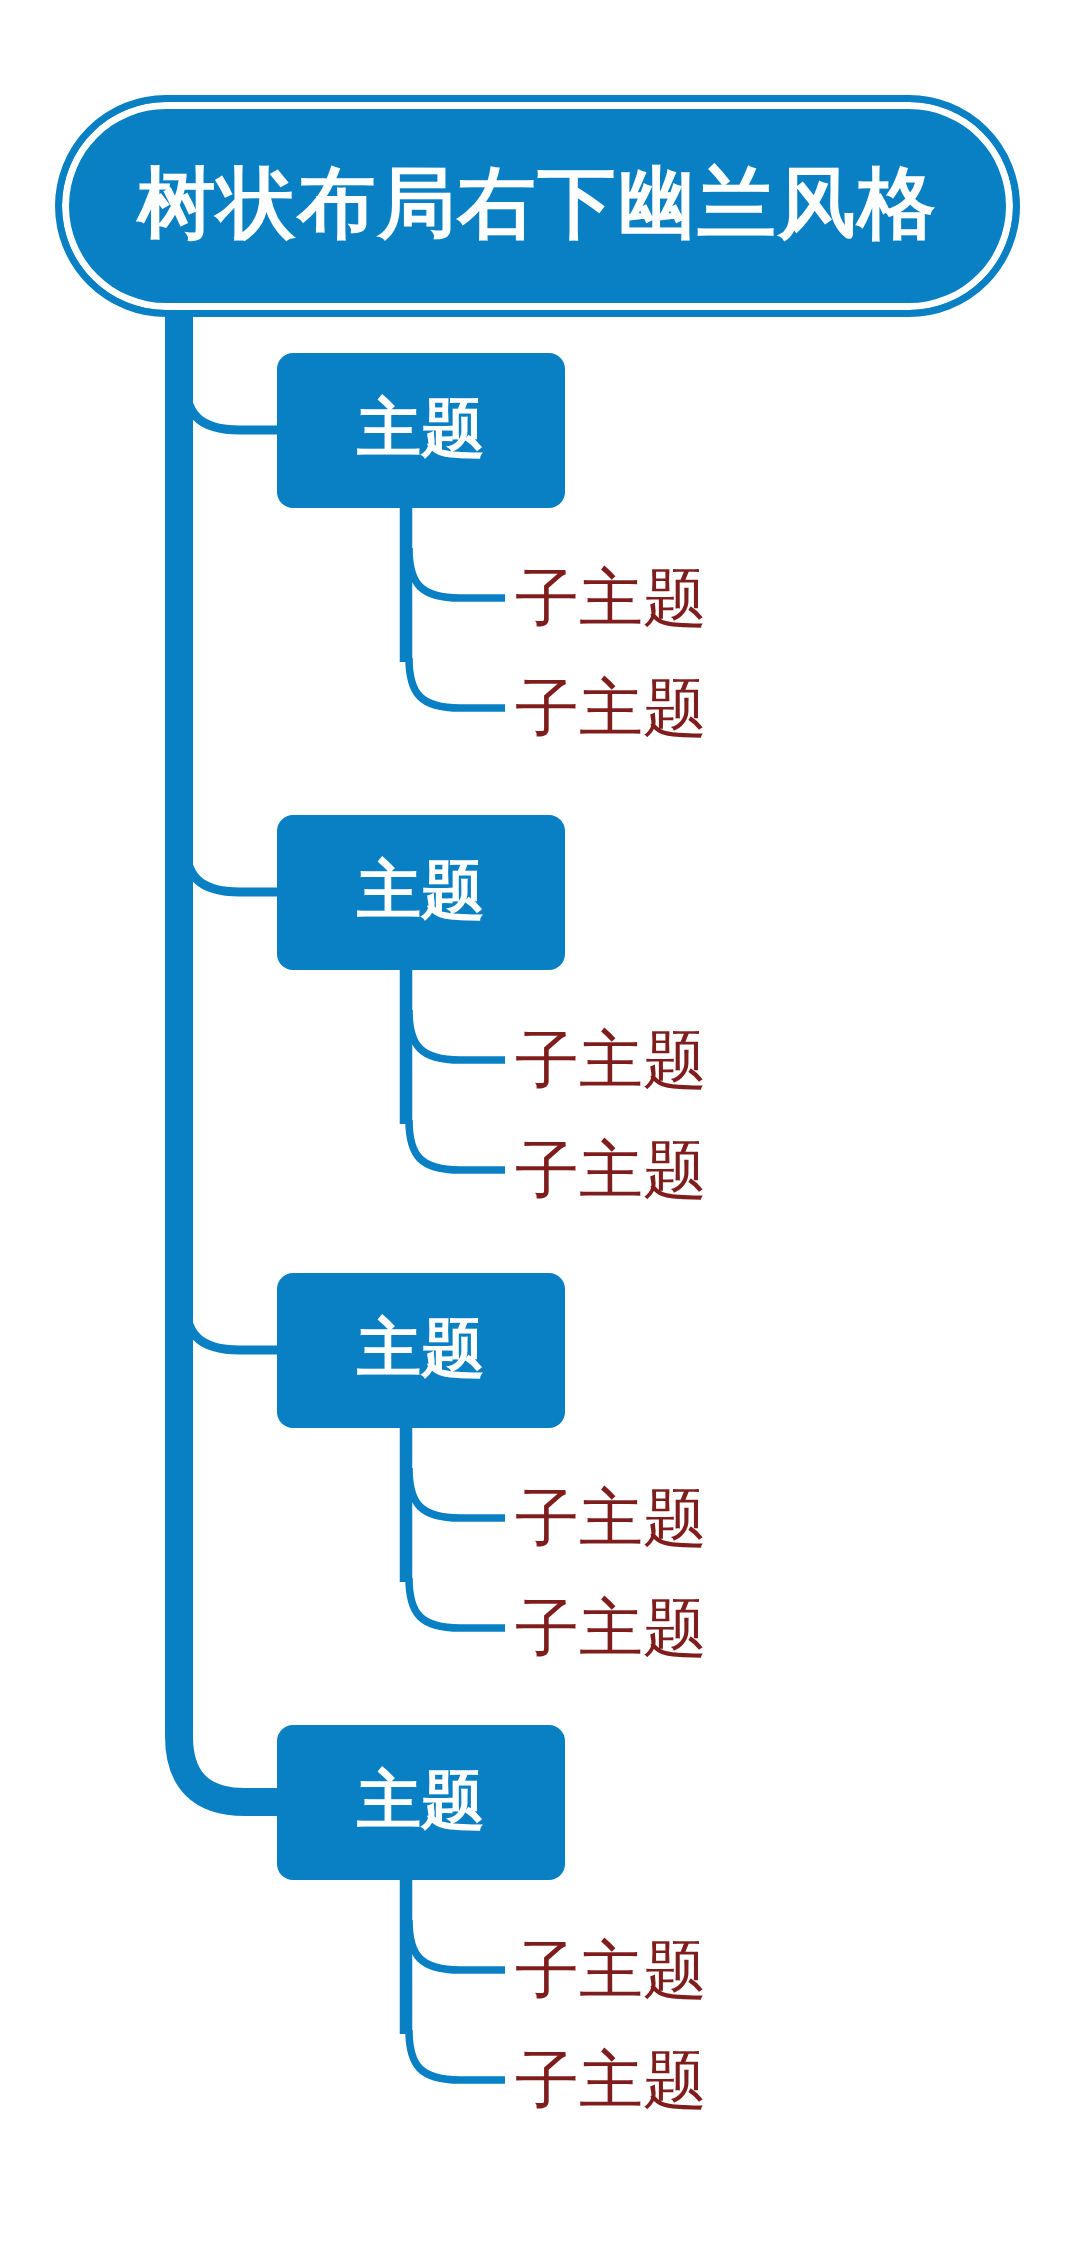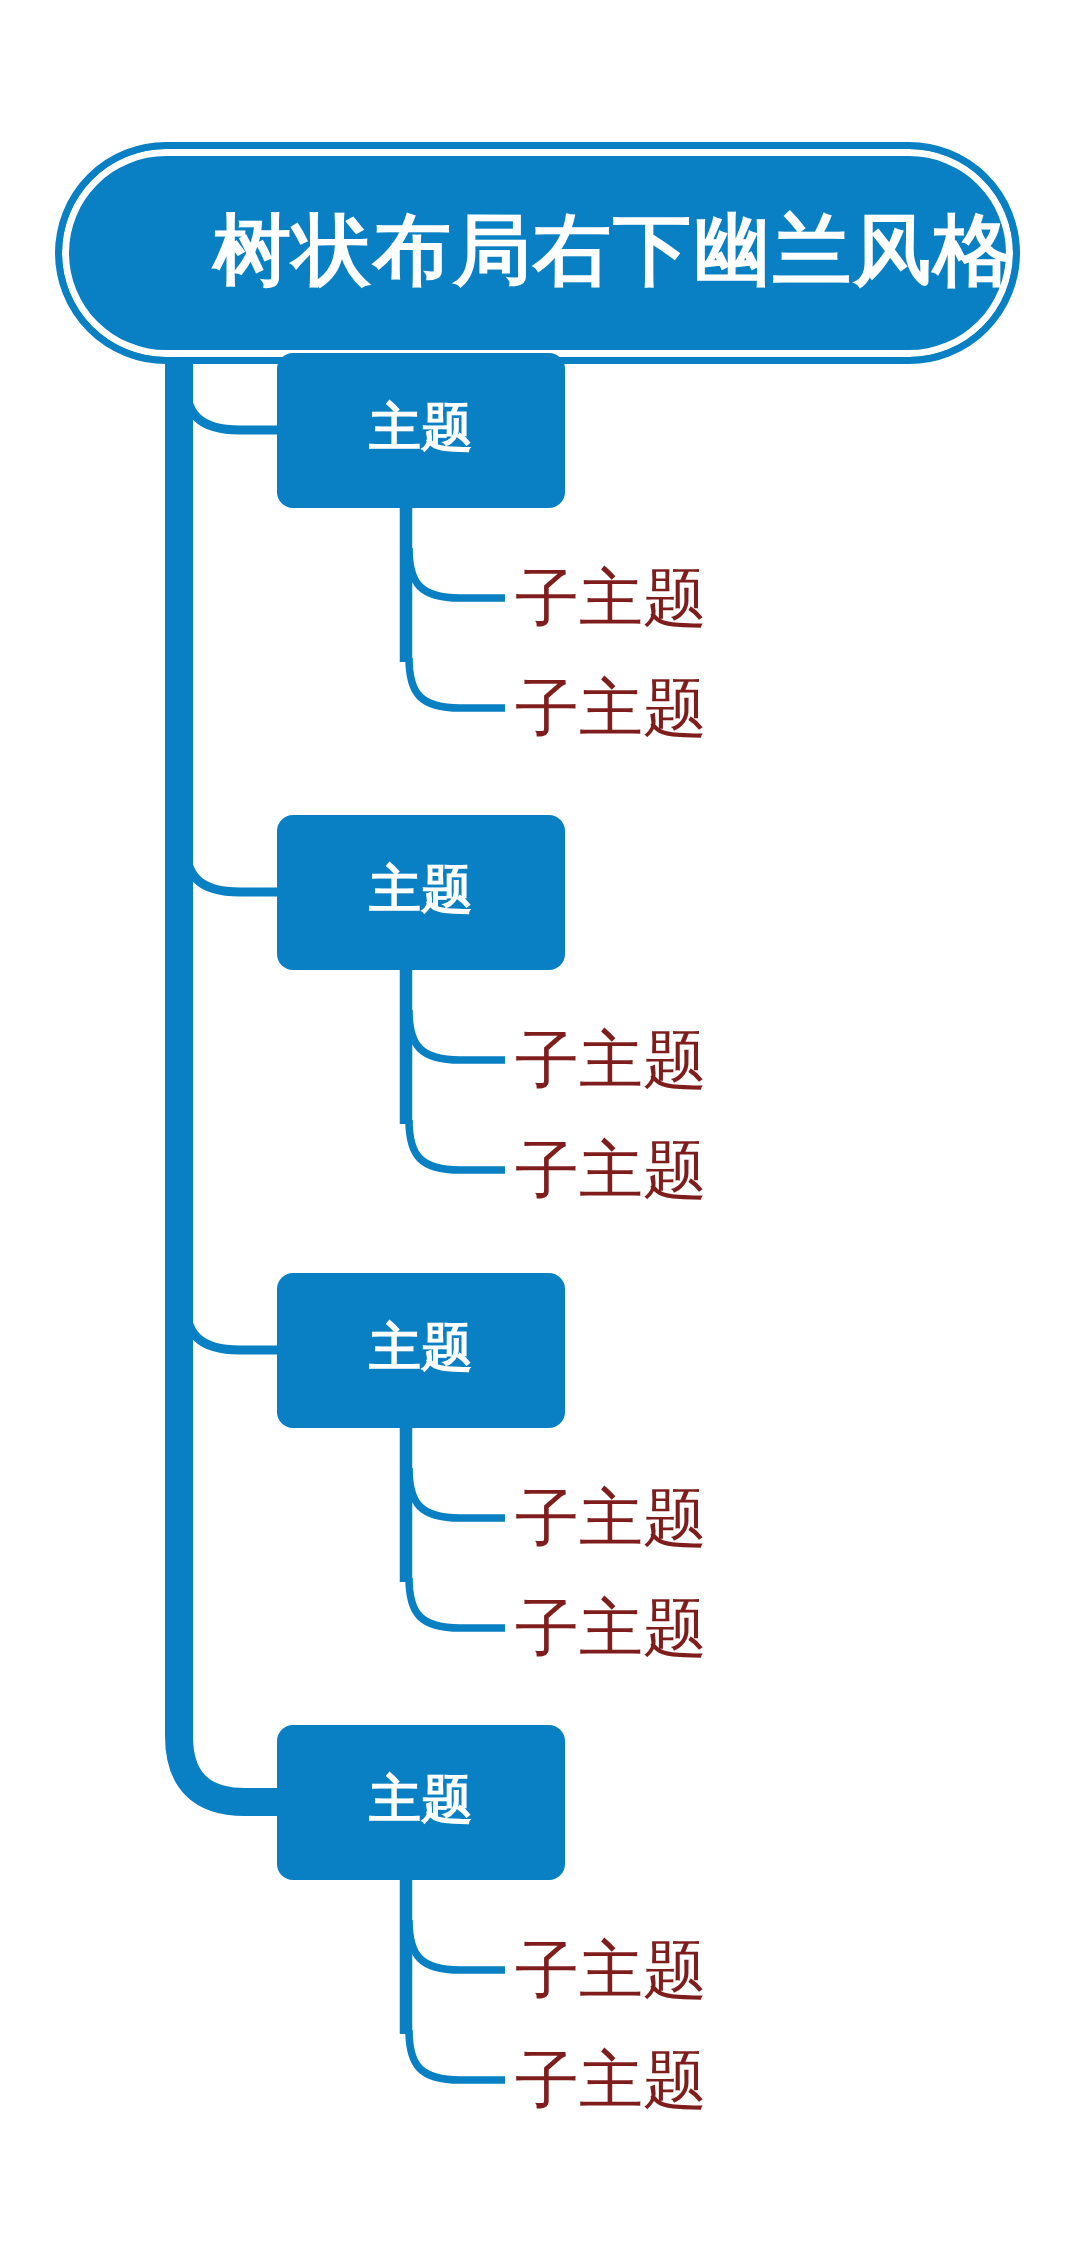"树状布局右下幽兰风格" .root-node { justify-content: flex-end -> center; margin-top: 47px -> none }
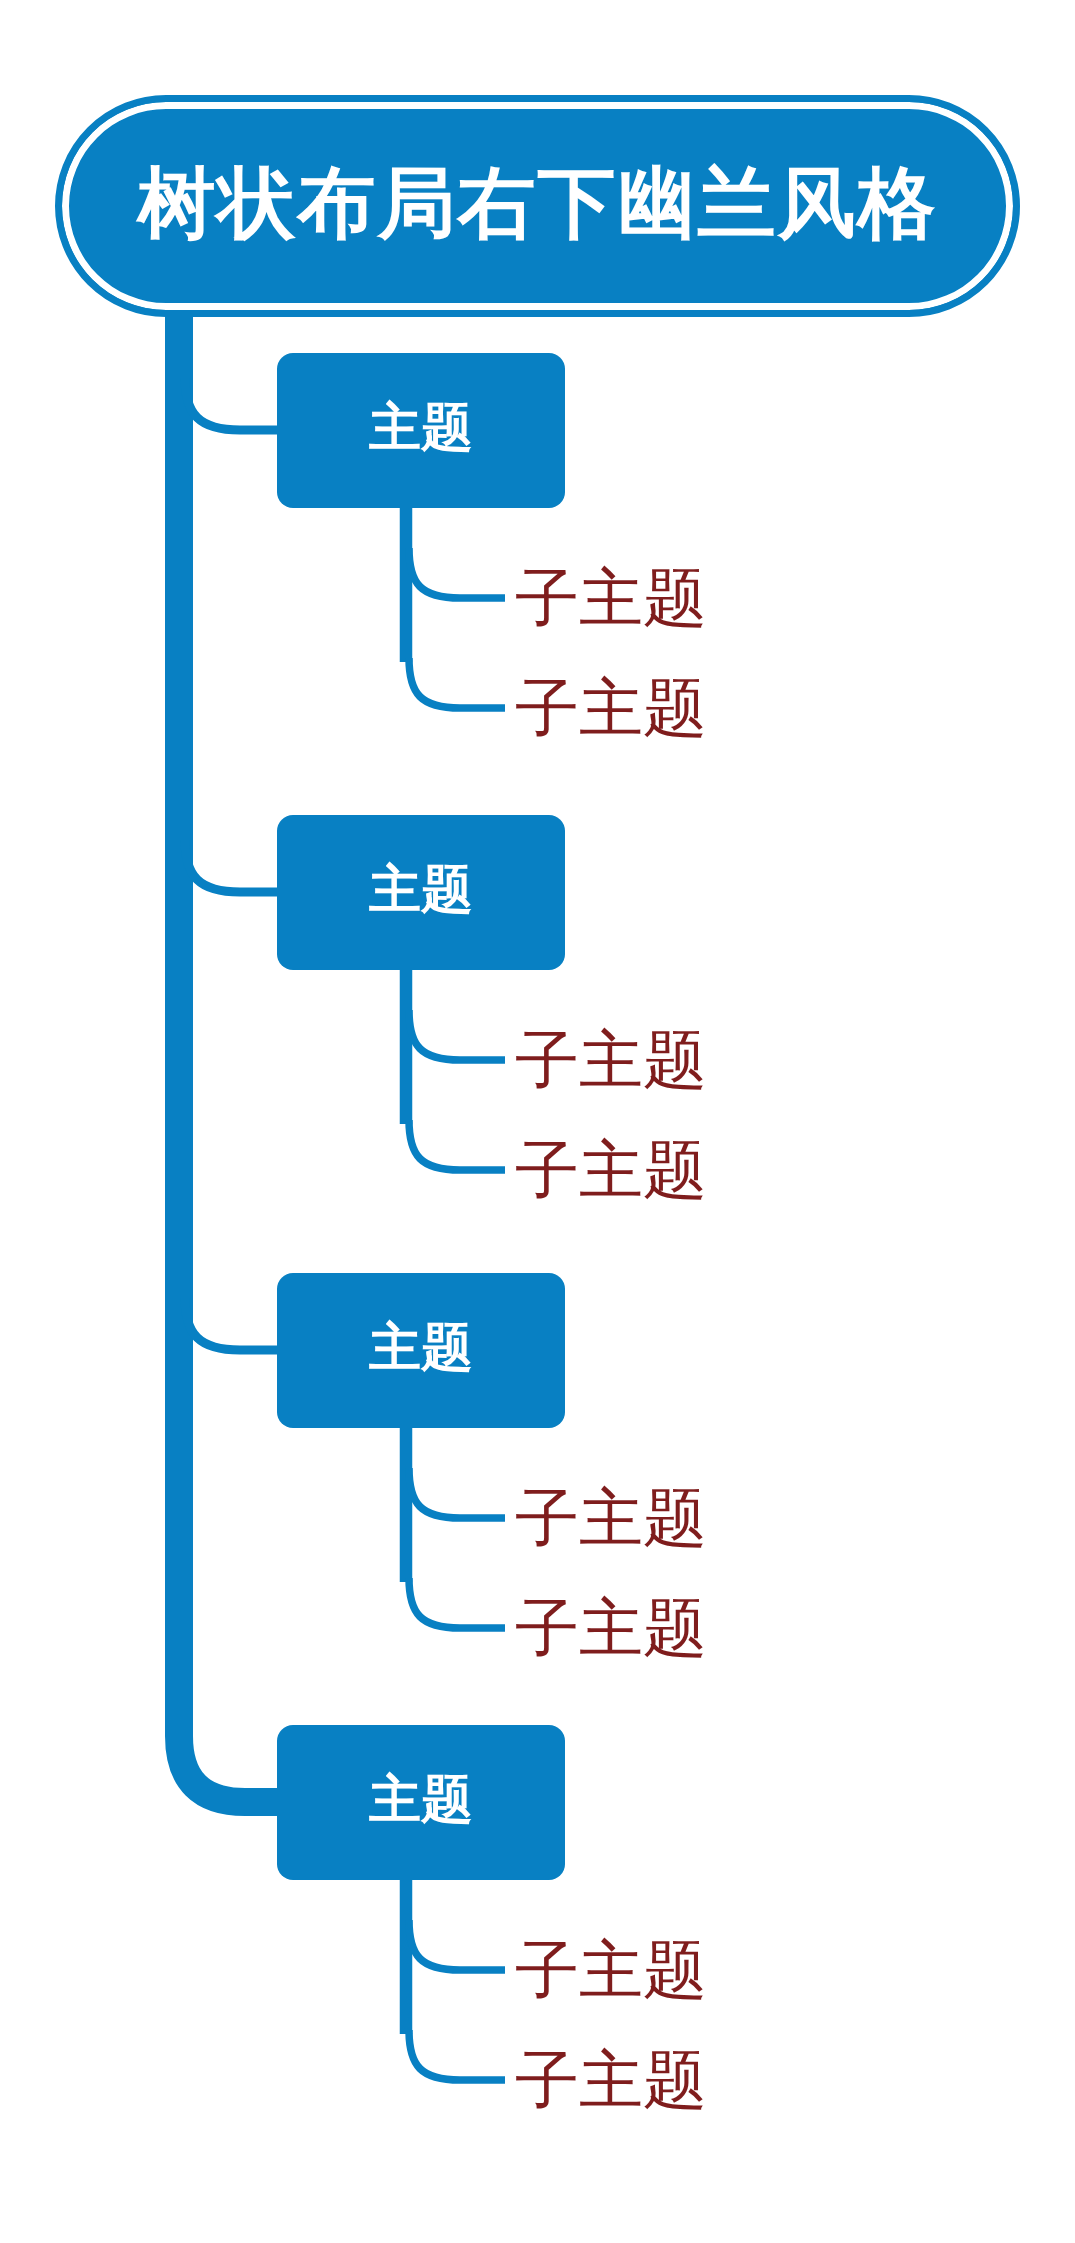"主题" .topic-label { font-size: 52px -> 64px }
